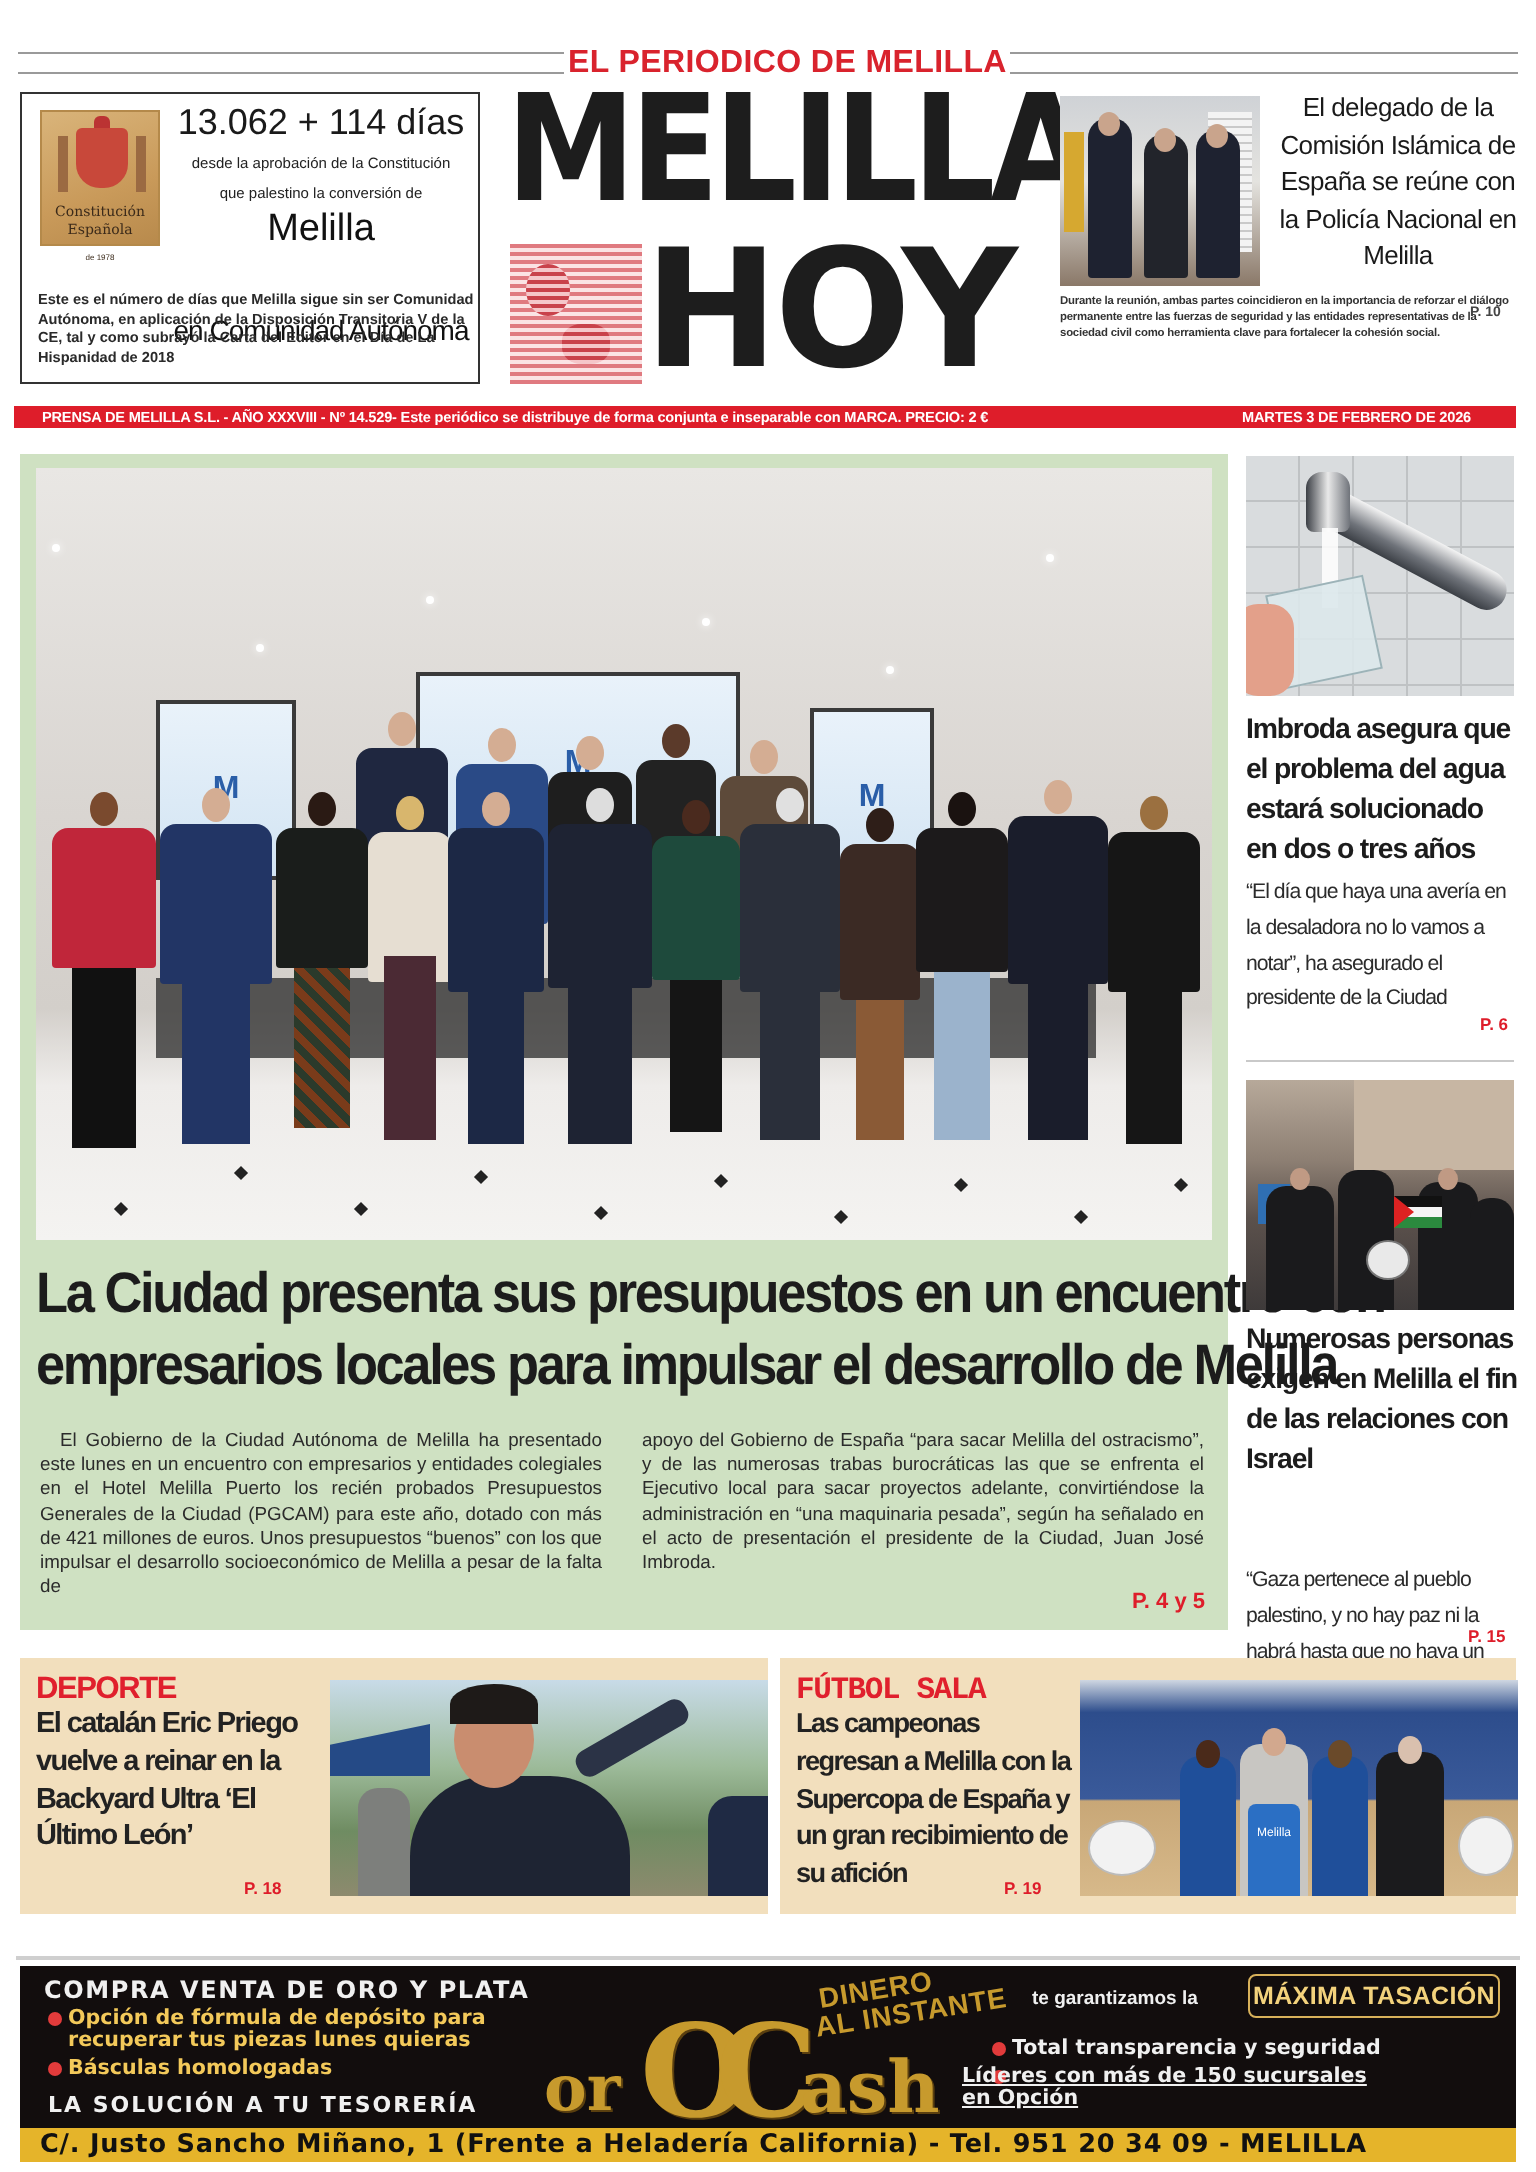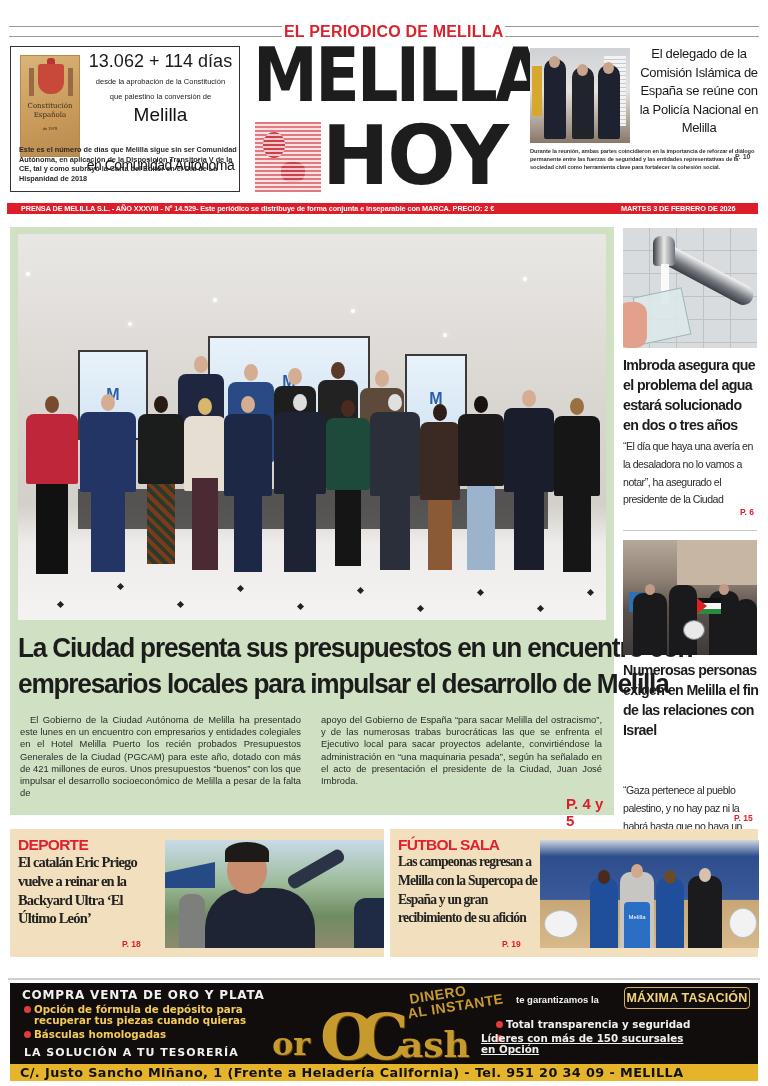"Constitución Española" .const-img { height: 102px -> 68px }
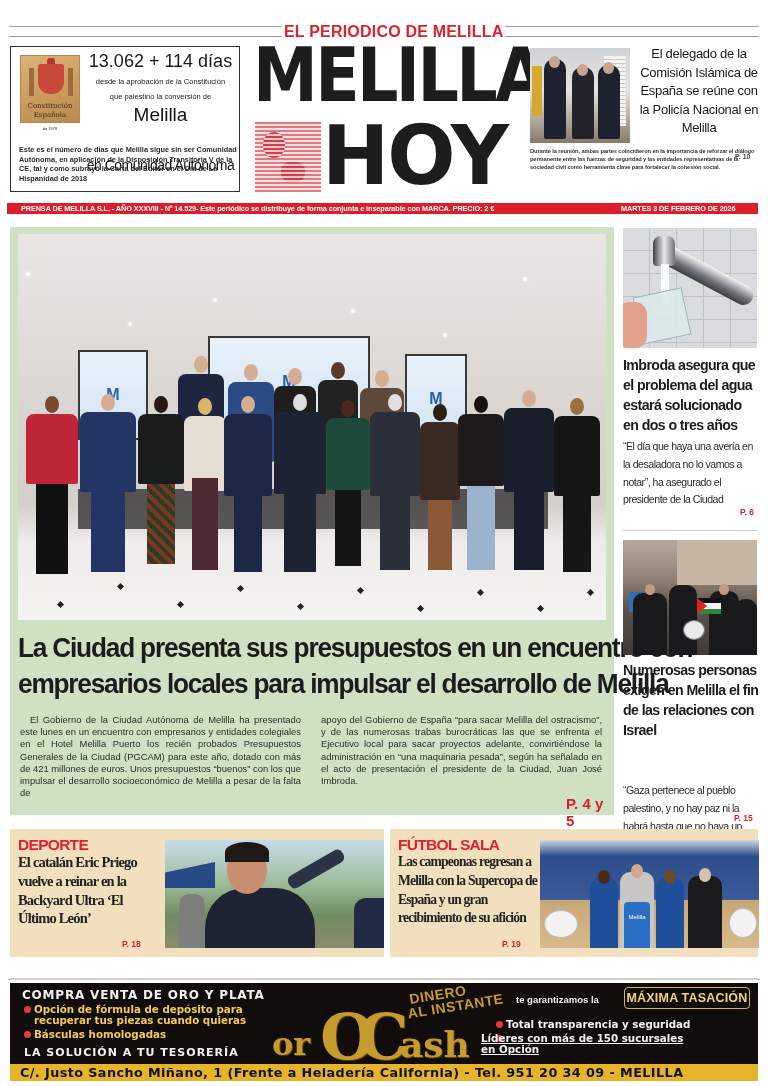"P. 4 y 5" .main-page { font-size: 15px -> 11px }
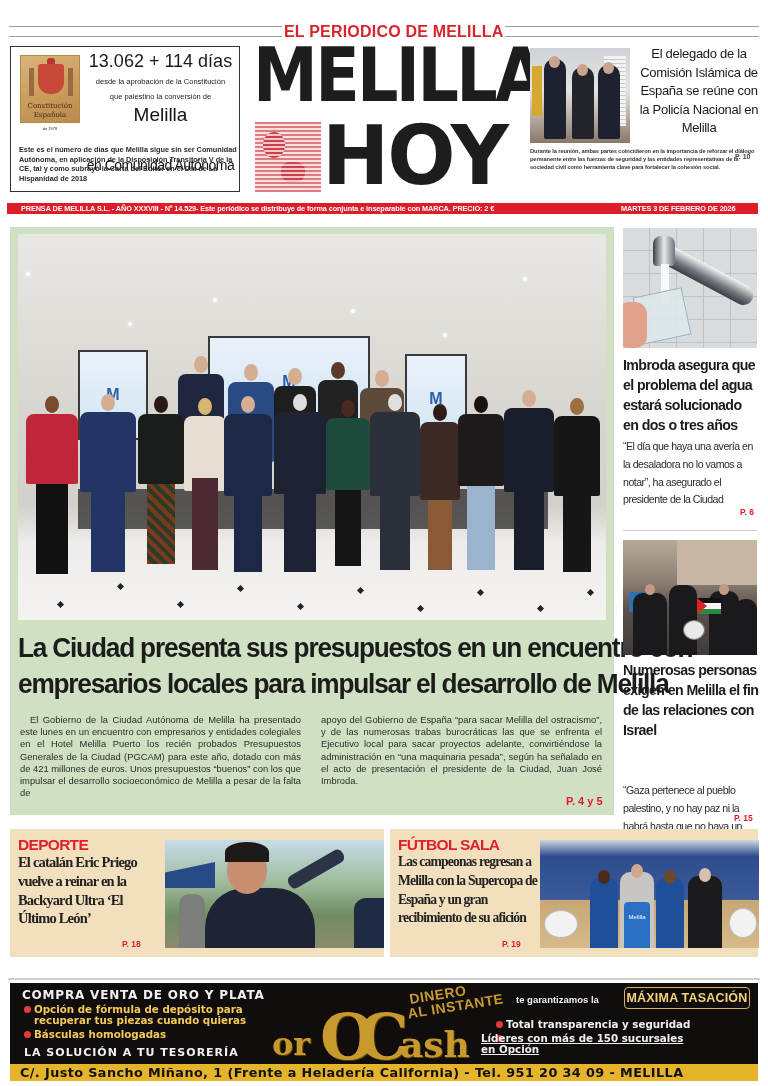"FÚTBOL SALA" div.sport-kicker { font-family: none -> Liberation Mono, monospace }
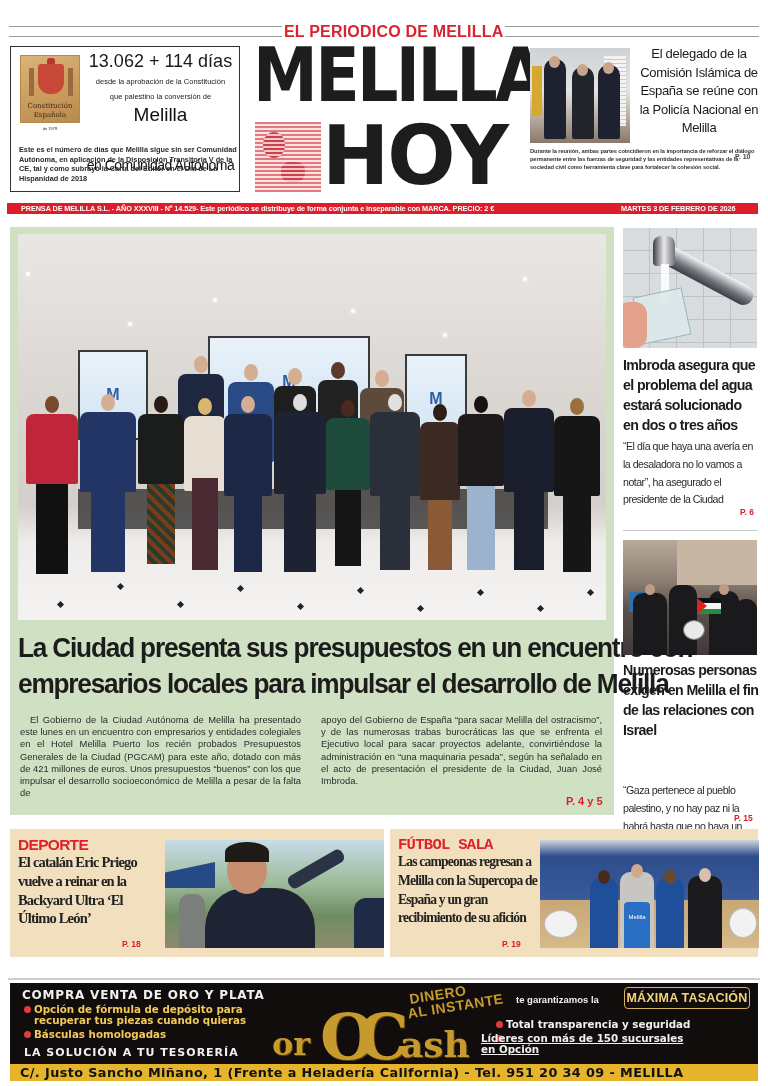"El catalán Eric Priego vuelve" .sport-head { font-family: Liberation Serif, serif -> none }
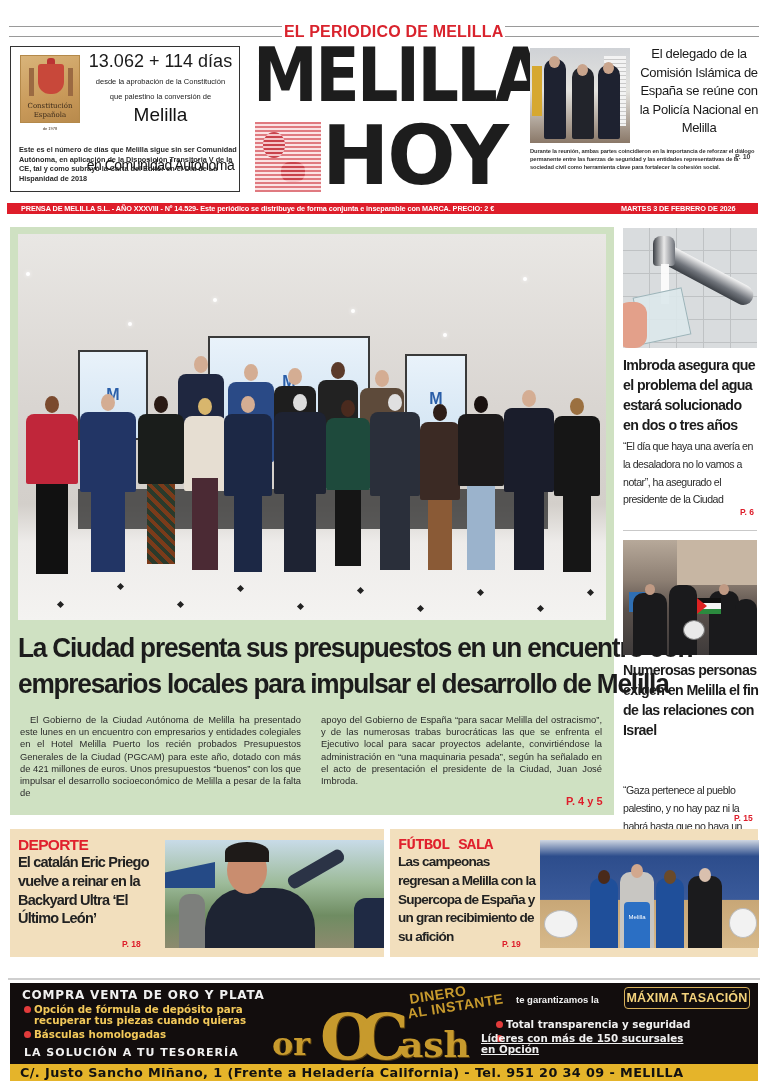"recuperar tus piezas cuando quieras" div { text: cuando -> lunes }
